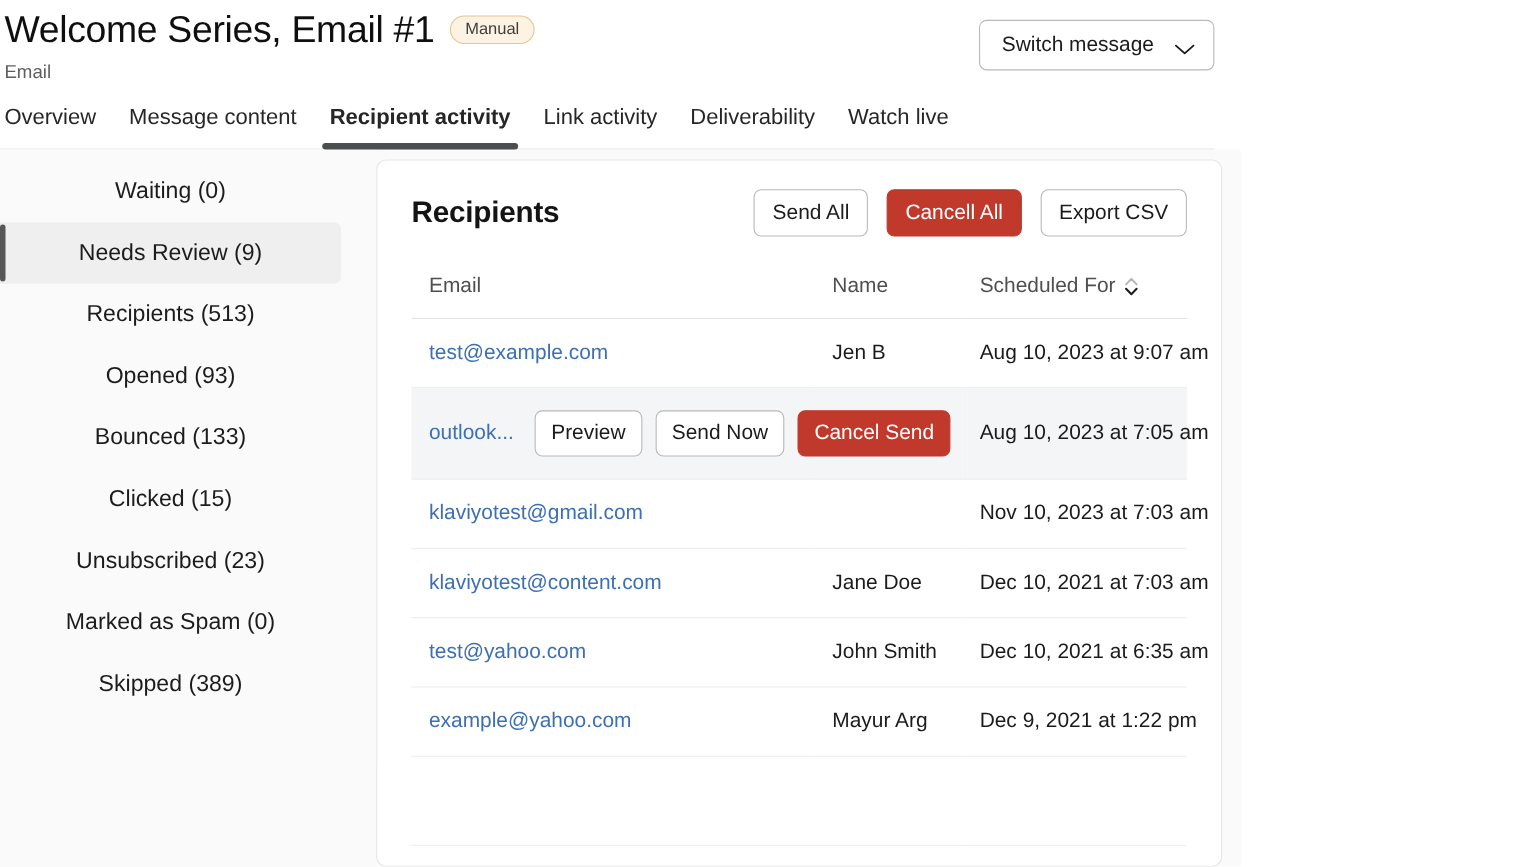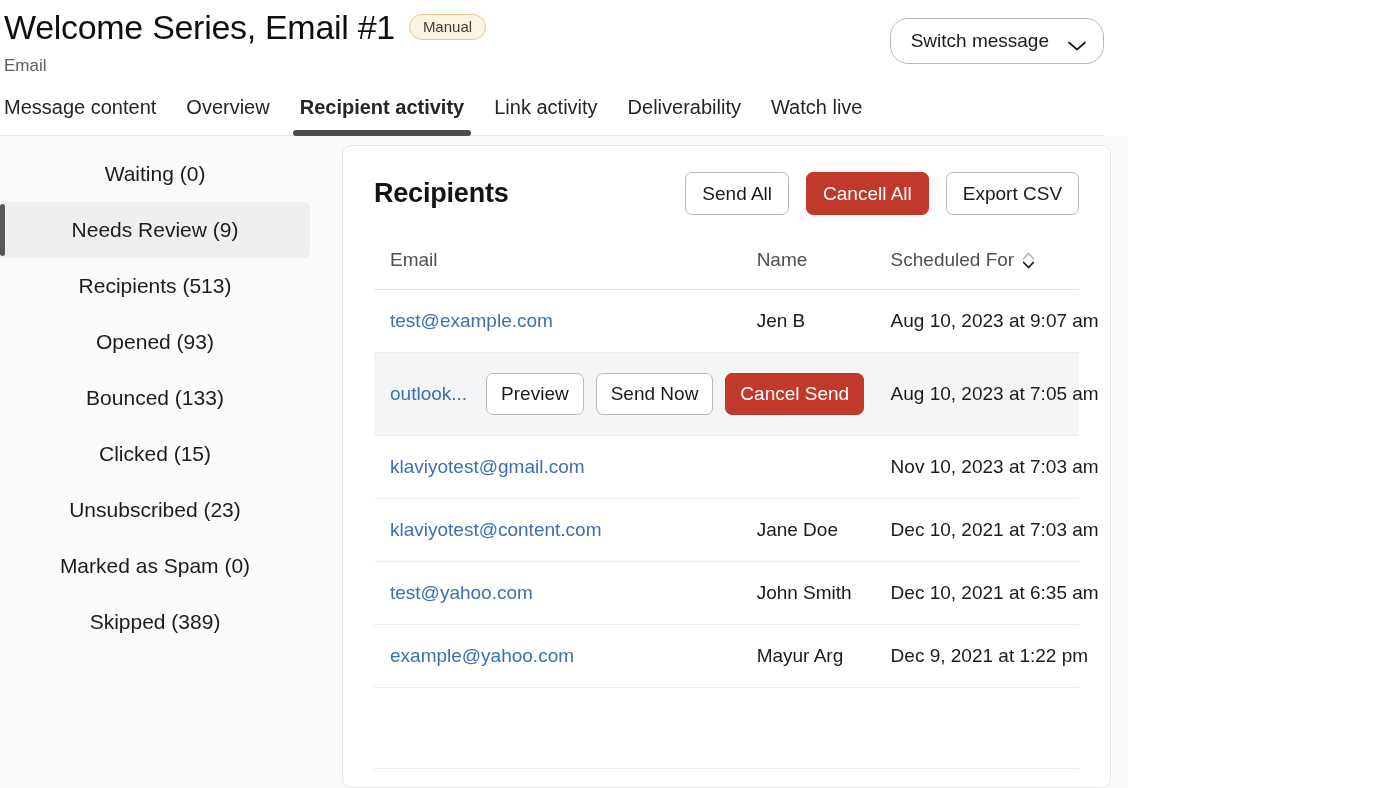"Switch message" .switch-btn { border-radius: 18px -> 7px }
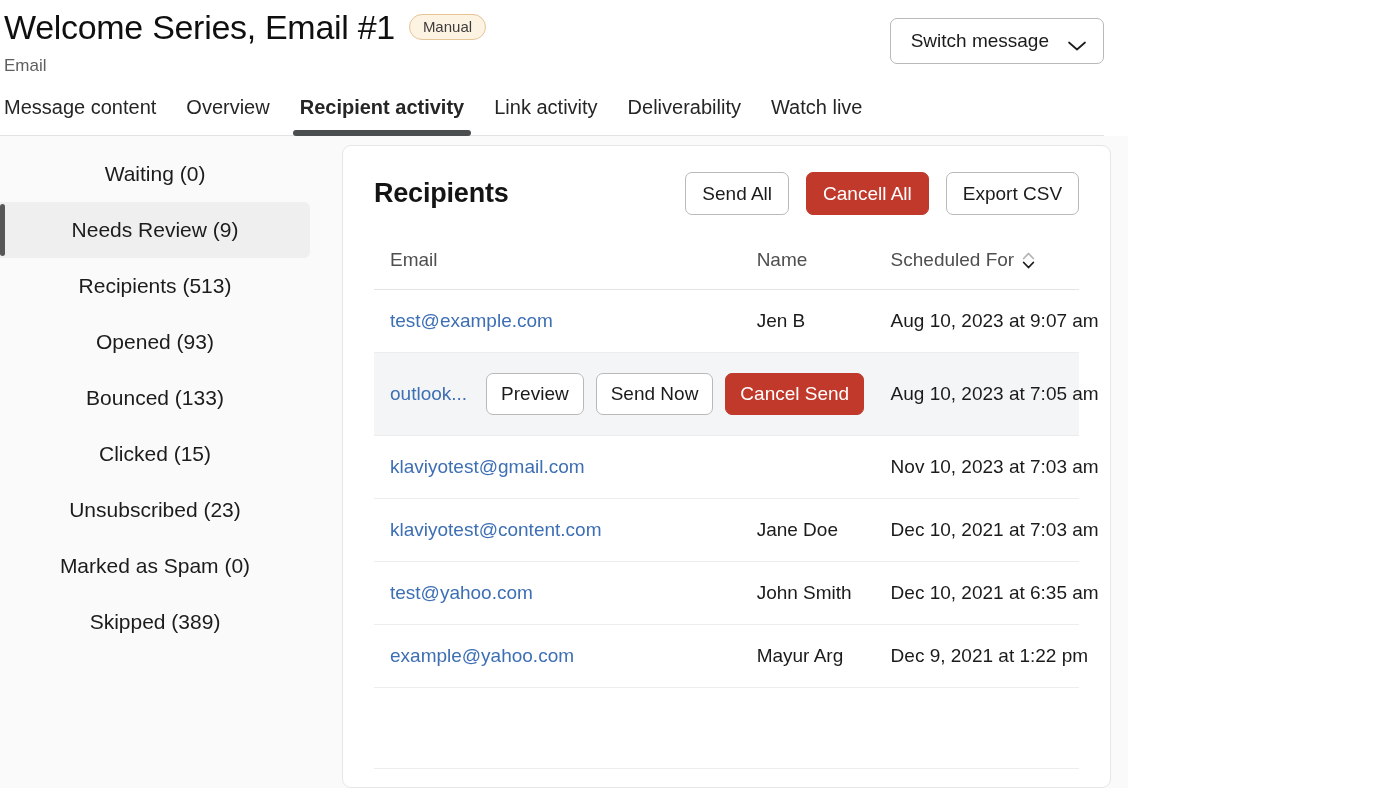"Message content" div.tab { order: before "Overview" -> after "Overview" }
